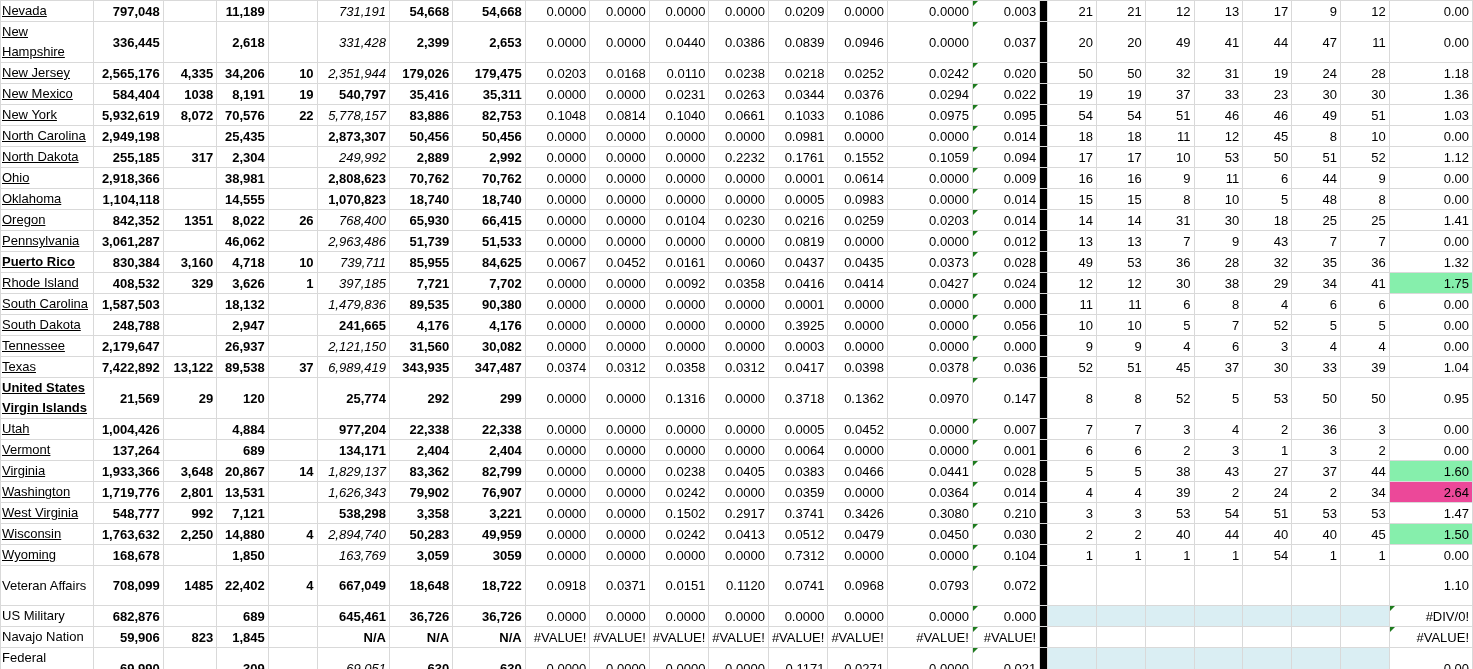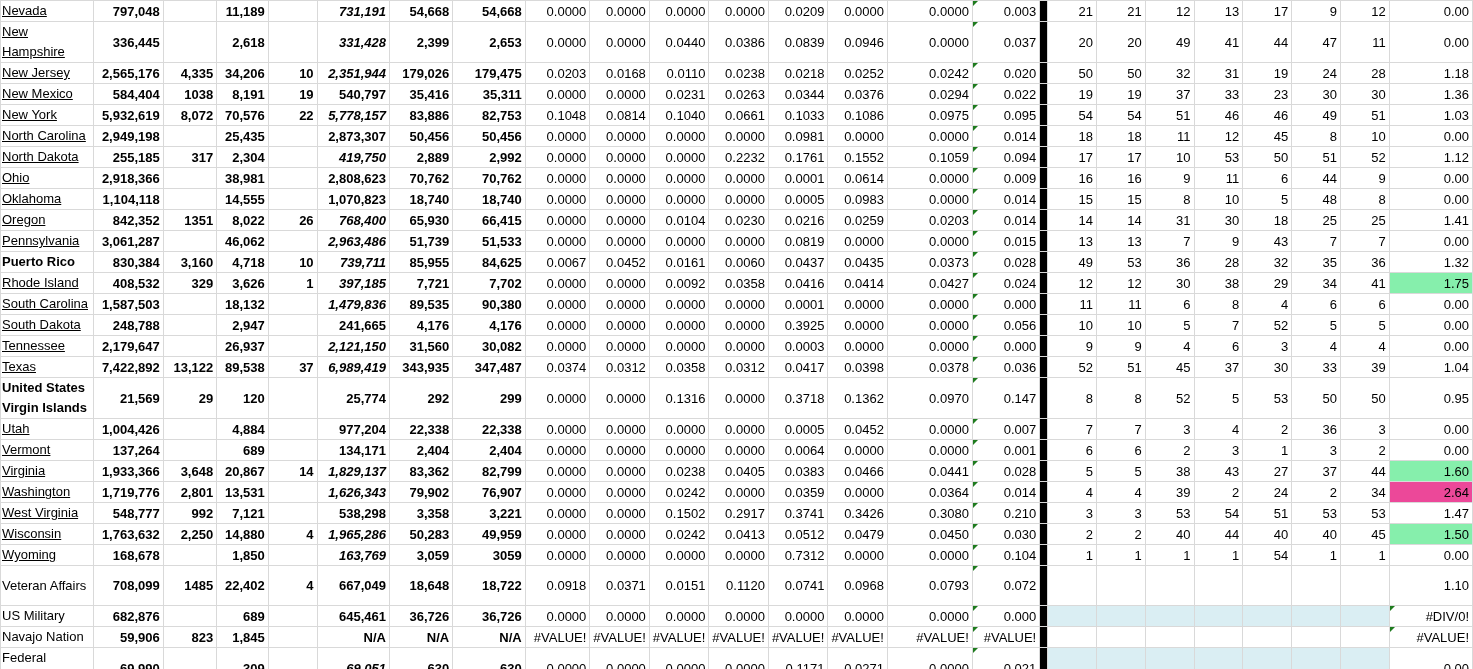"731,191" td.bi { font-weight: bold -> normal }
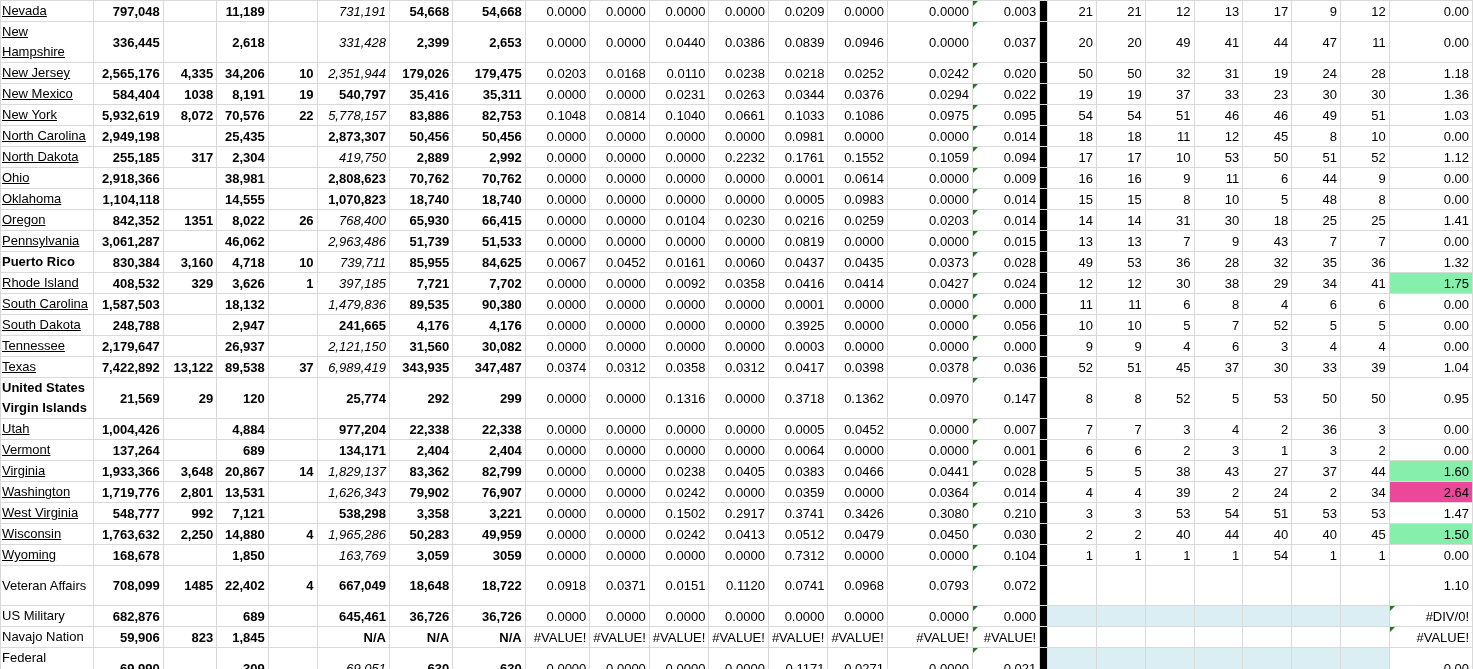"419,750" td.bi { text: 419,750 -> 249,992 }
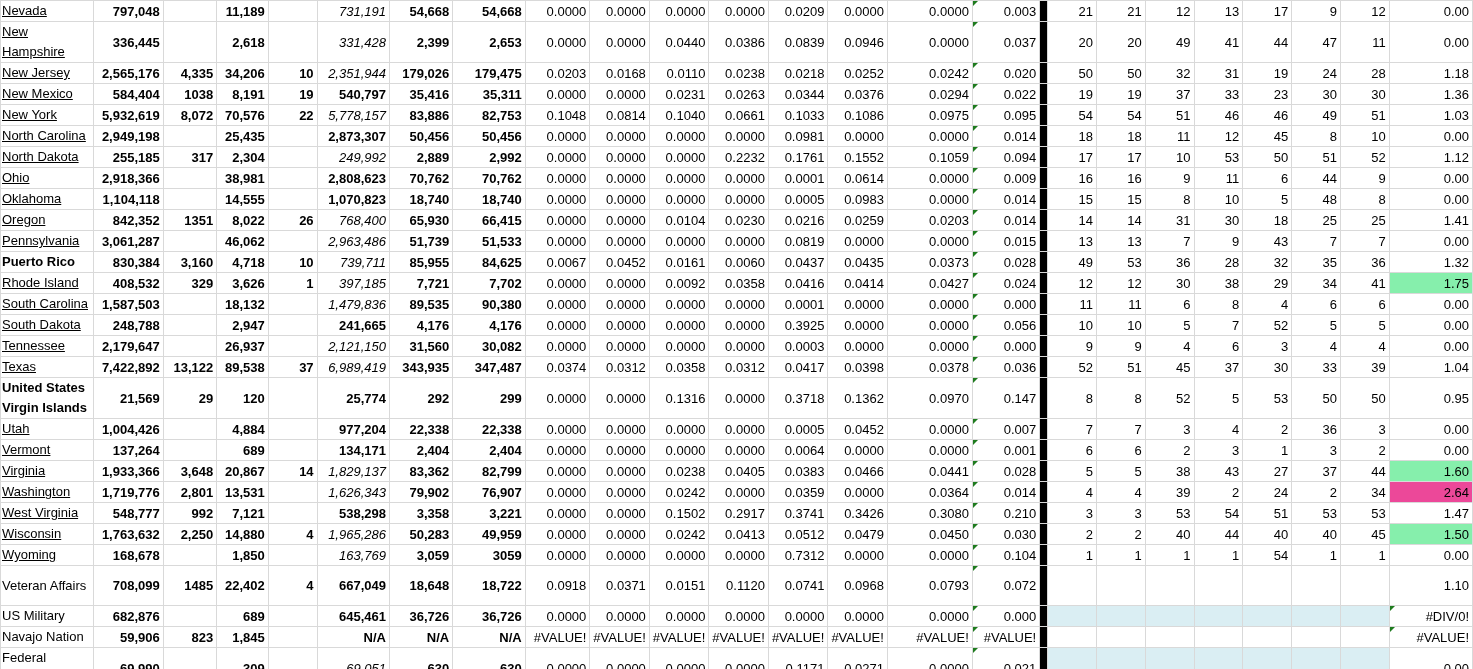"0.015" td.tri { text: 0.015 -> 0.012 }
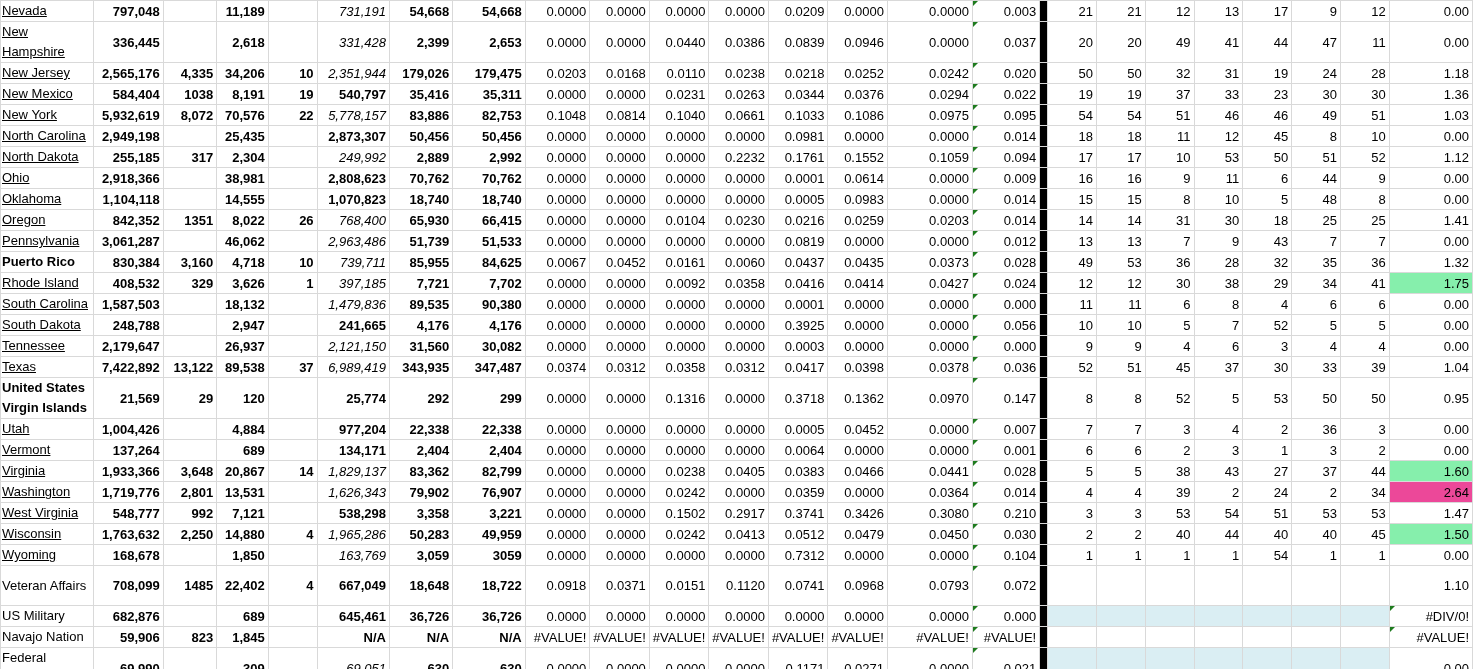"Puerto Rico" td.name.boldname { text-decoration: none -> underline }
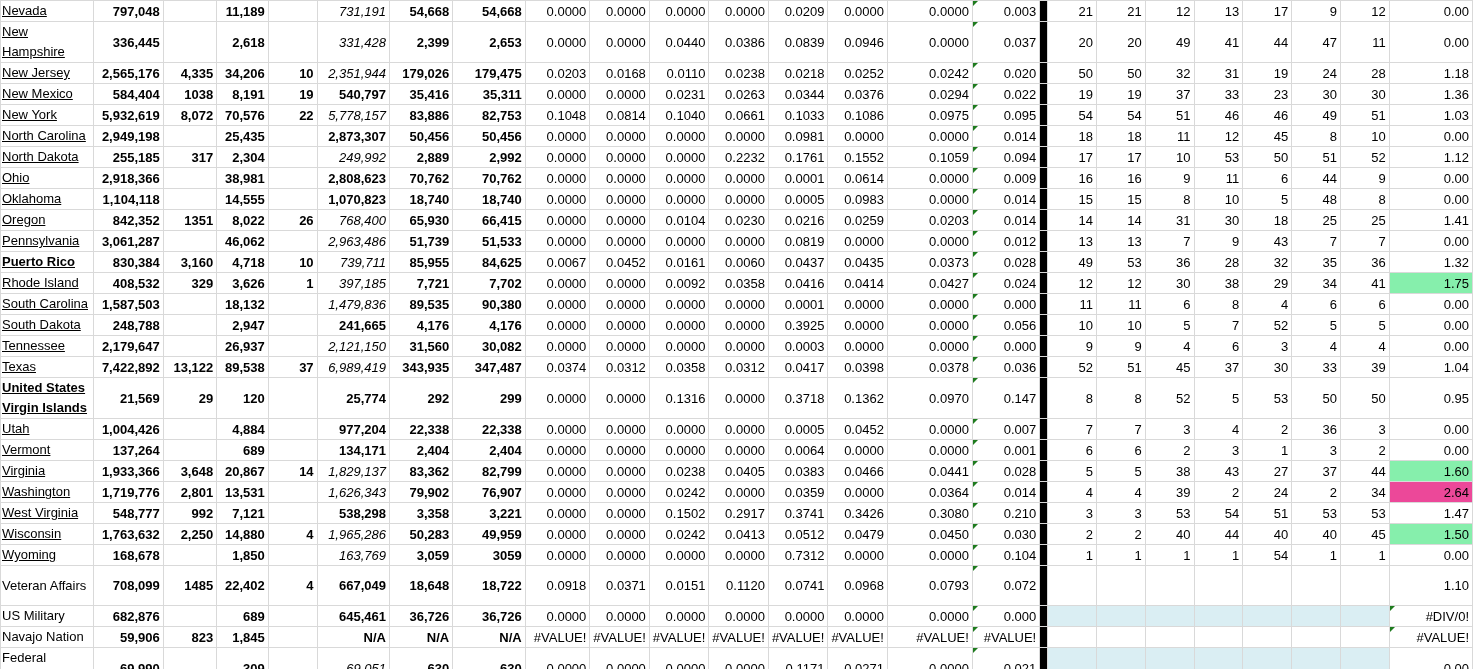"1,965,286" td.bi { text: 1,965,286 -> 2,894,740 }
